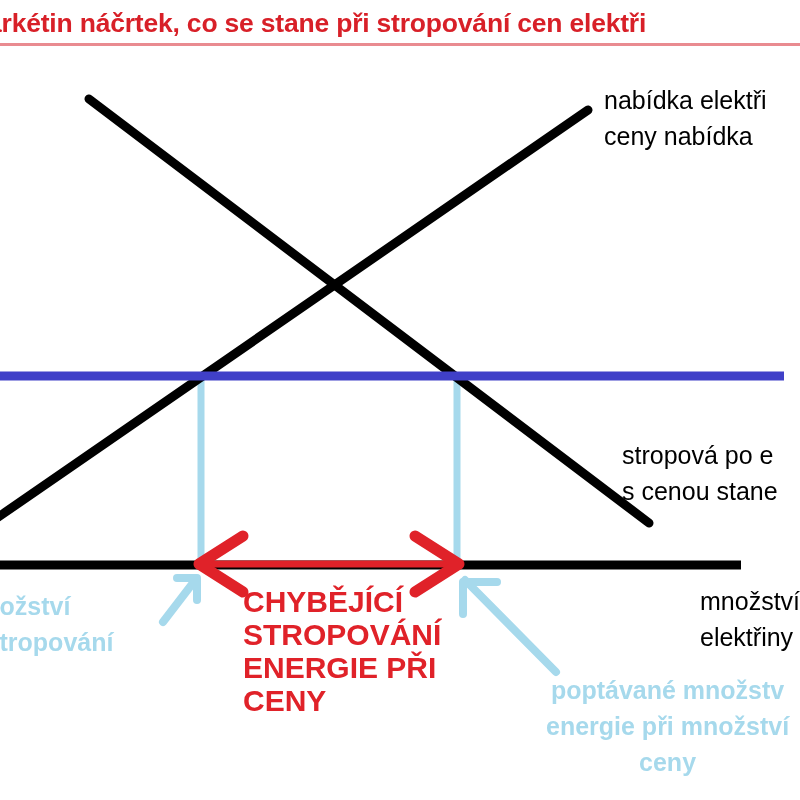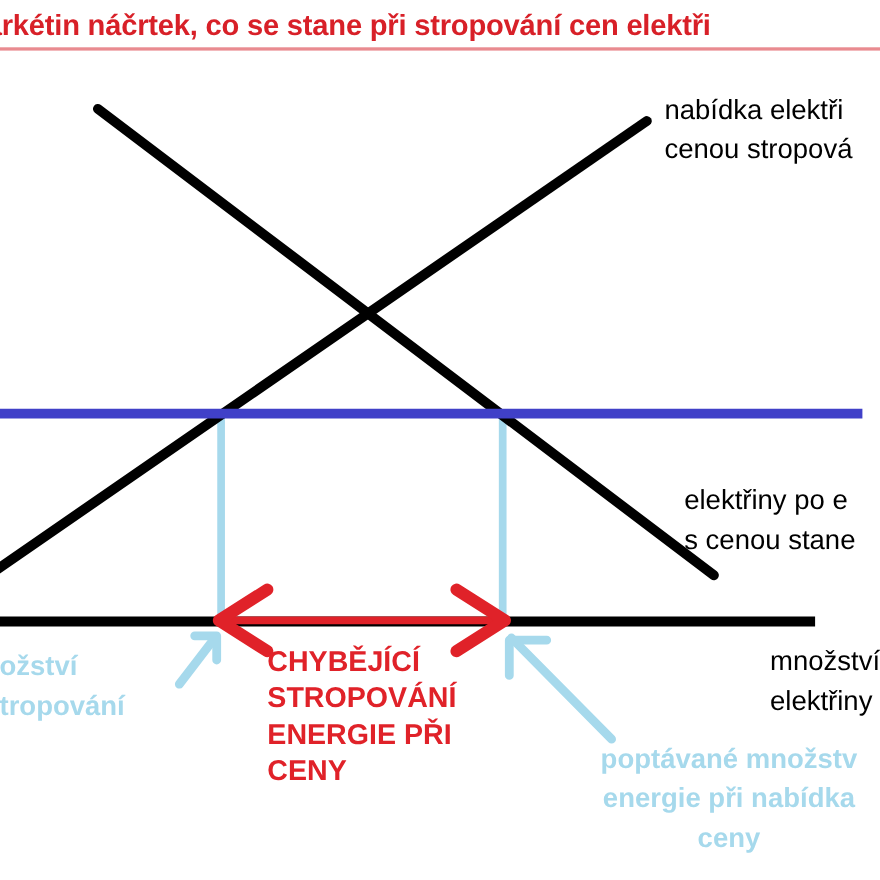"cenou stropová" div { text: cenou stropová -> ceny nabídka }
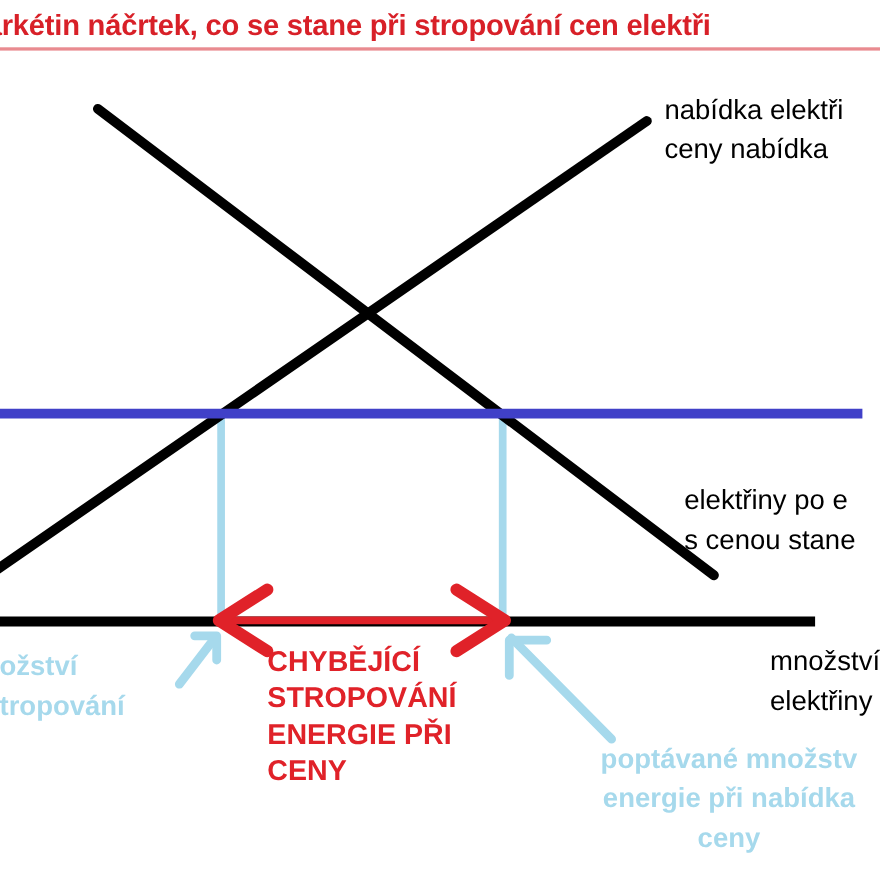"elektřiny po e" div { text: elektřiny -> stropová }
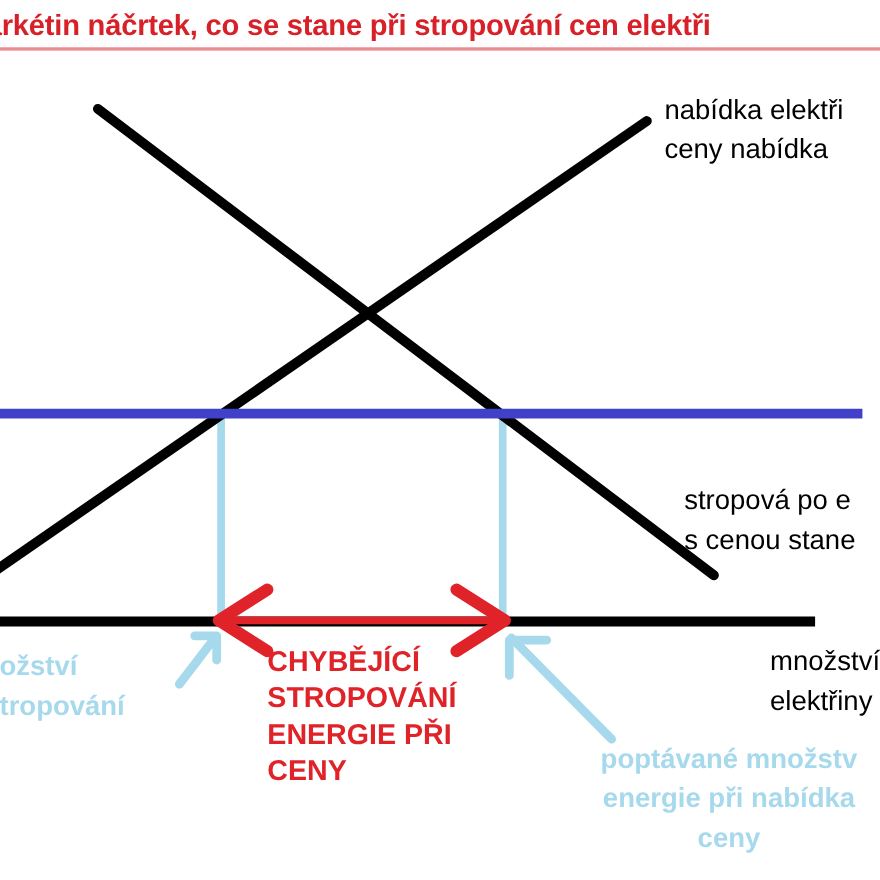"CHYBĚJÍCÍ" .lbl-red { font-size: 26px -> 30px }
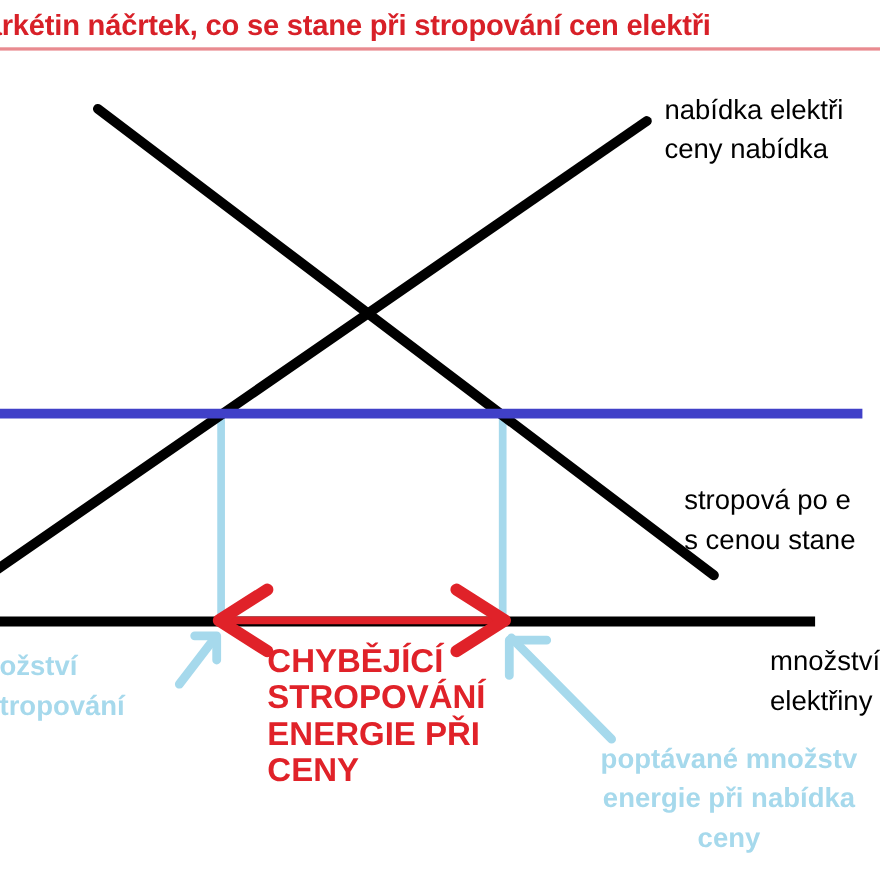"energie při nabídka" div { text: nabídka -> množství }
